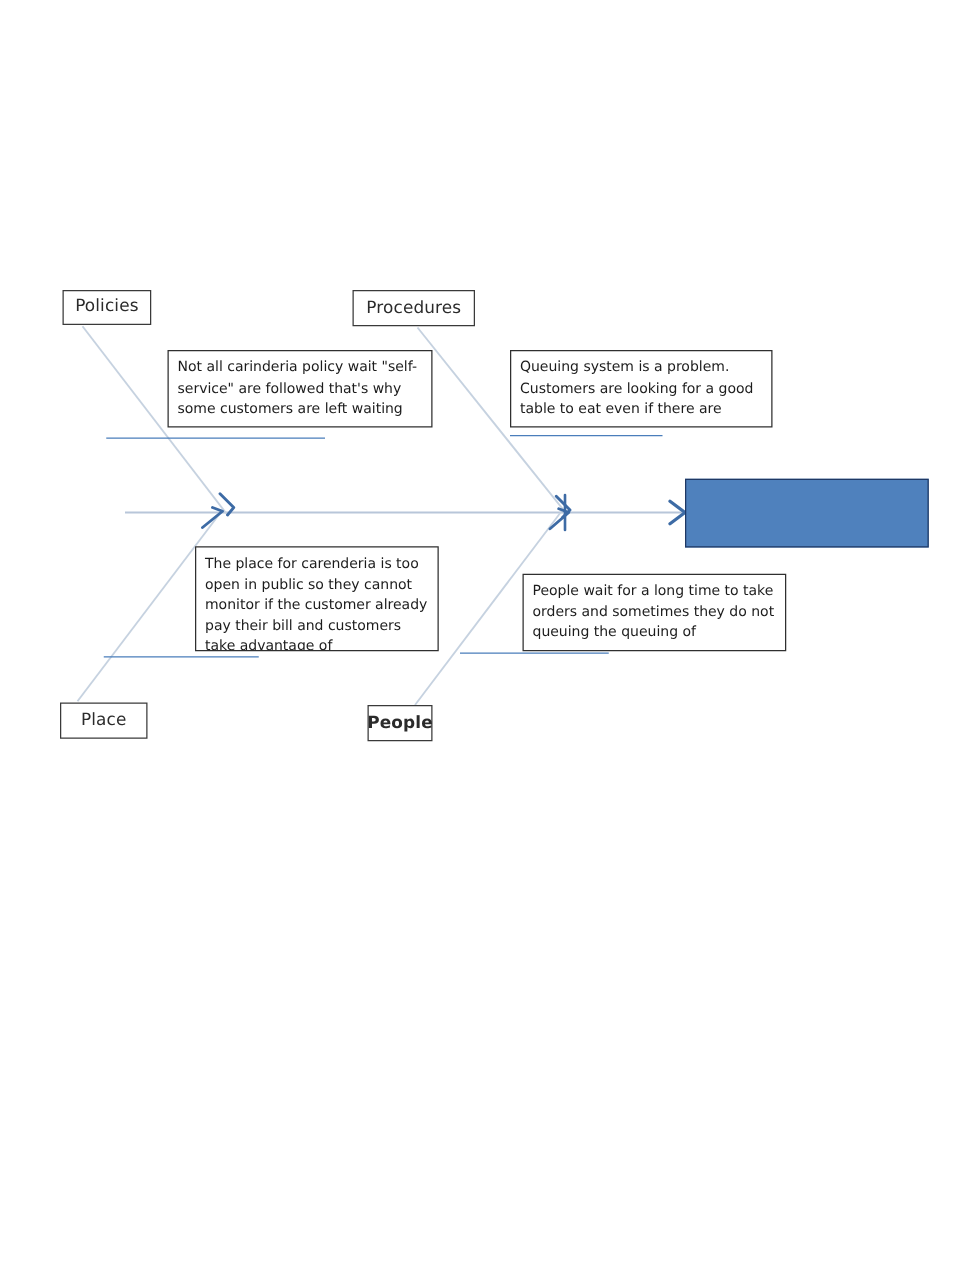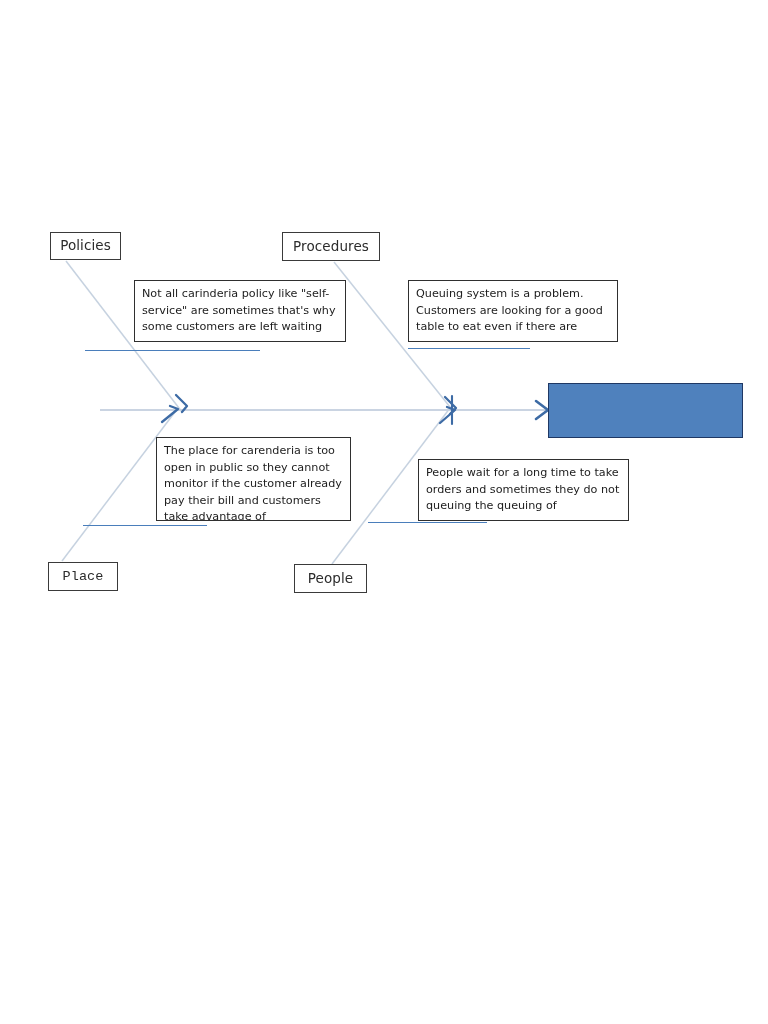"Not all carinderia policy like" div.cause-box { text: like "self-service" are sometimes -> wait "self-service" are followed }
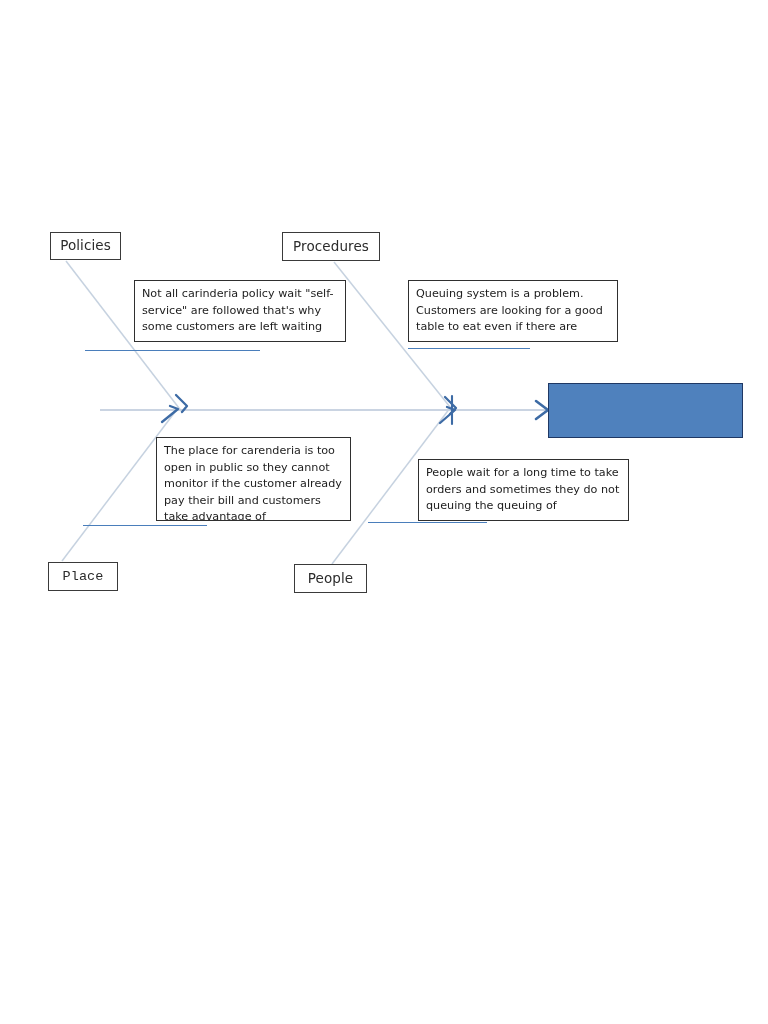"Place" #cat-place { font-family: Liberation Mono, monospace -> none }
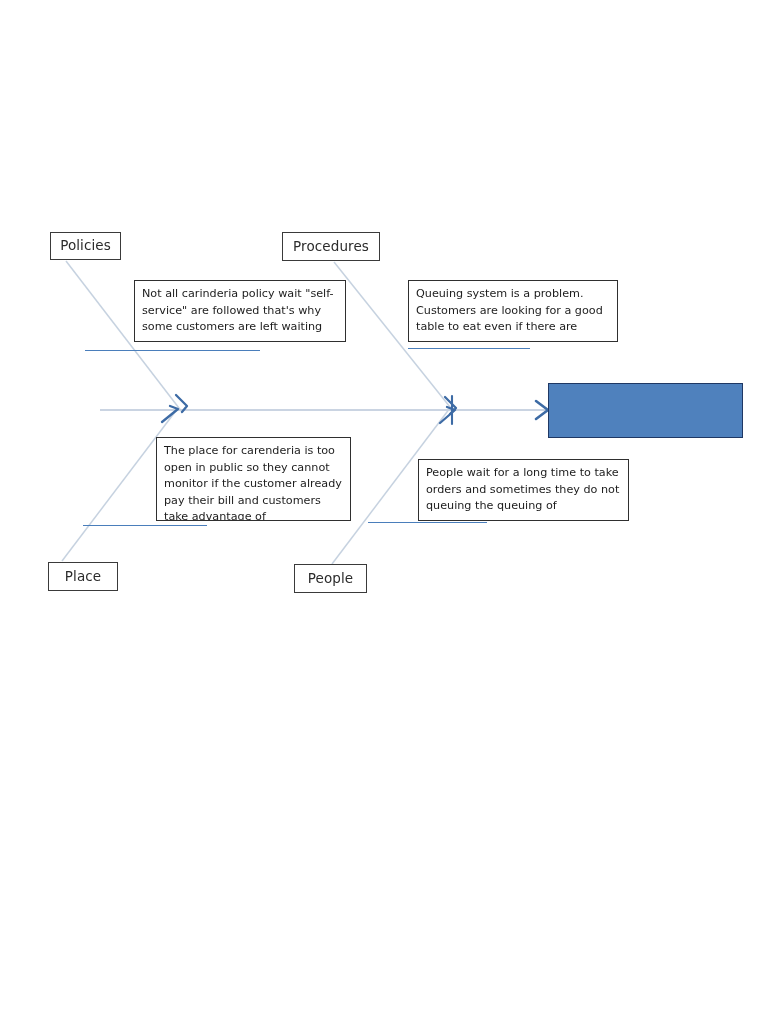"People" #cat-people { font-weight: none -> bold; width: 73px -> 52px }
